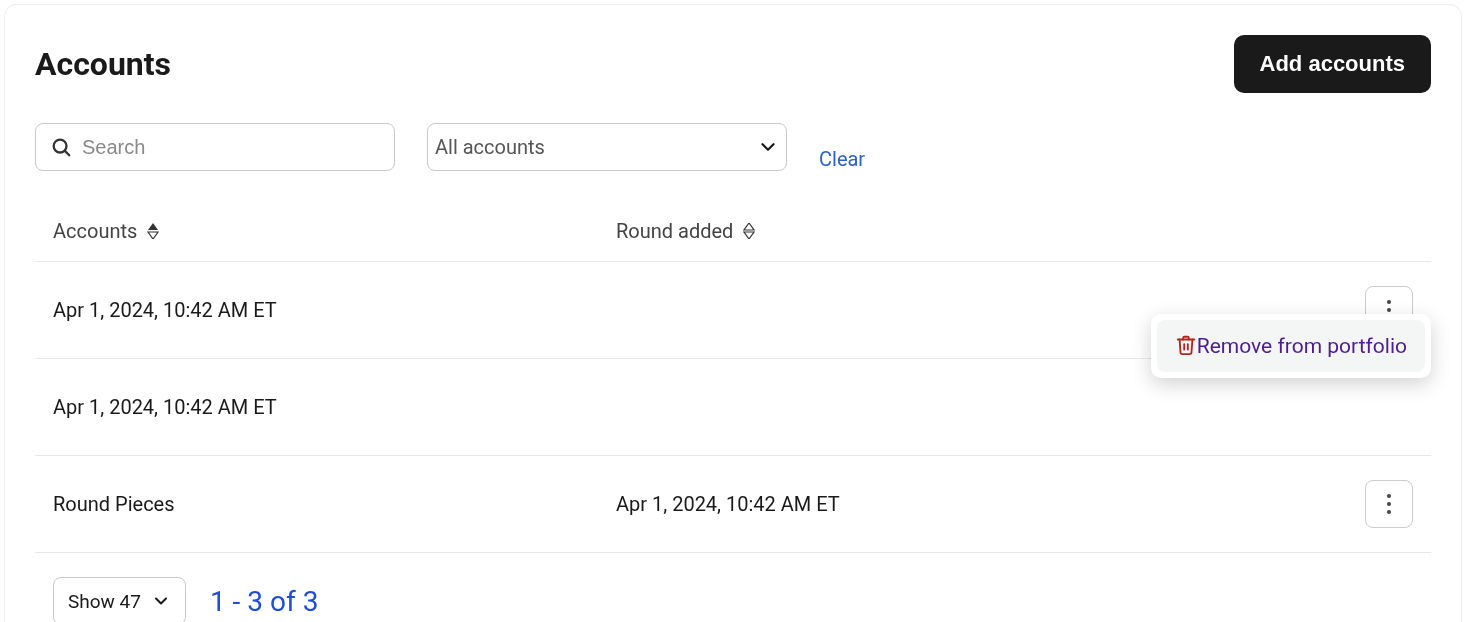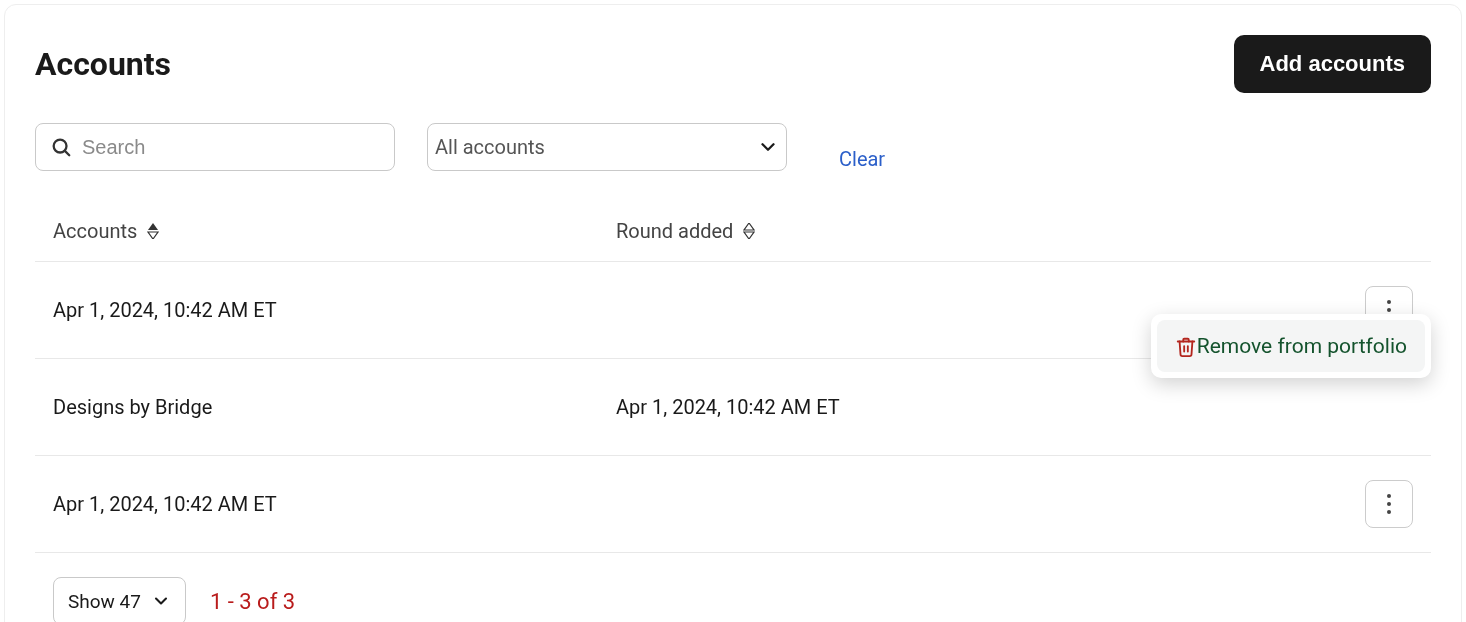"Clear" .clear-link { margin-left: 20px -> 0 }
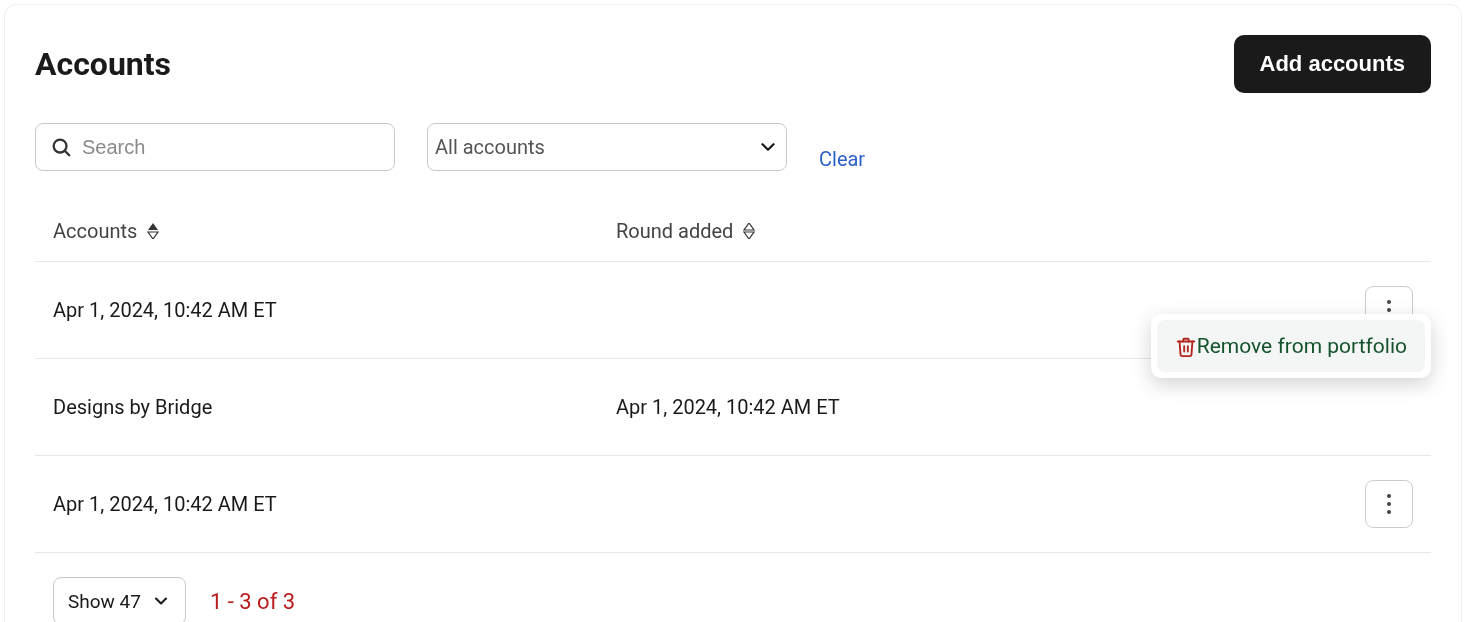"Remove from portfolio" .context-item { align-items: flex-end -> flex-start; color: #14532d -> #4c1d95 }
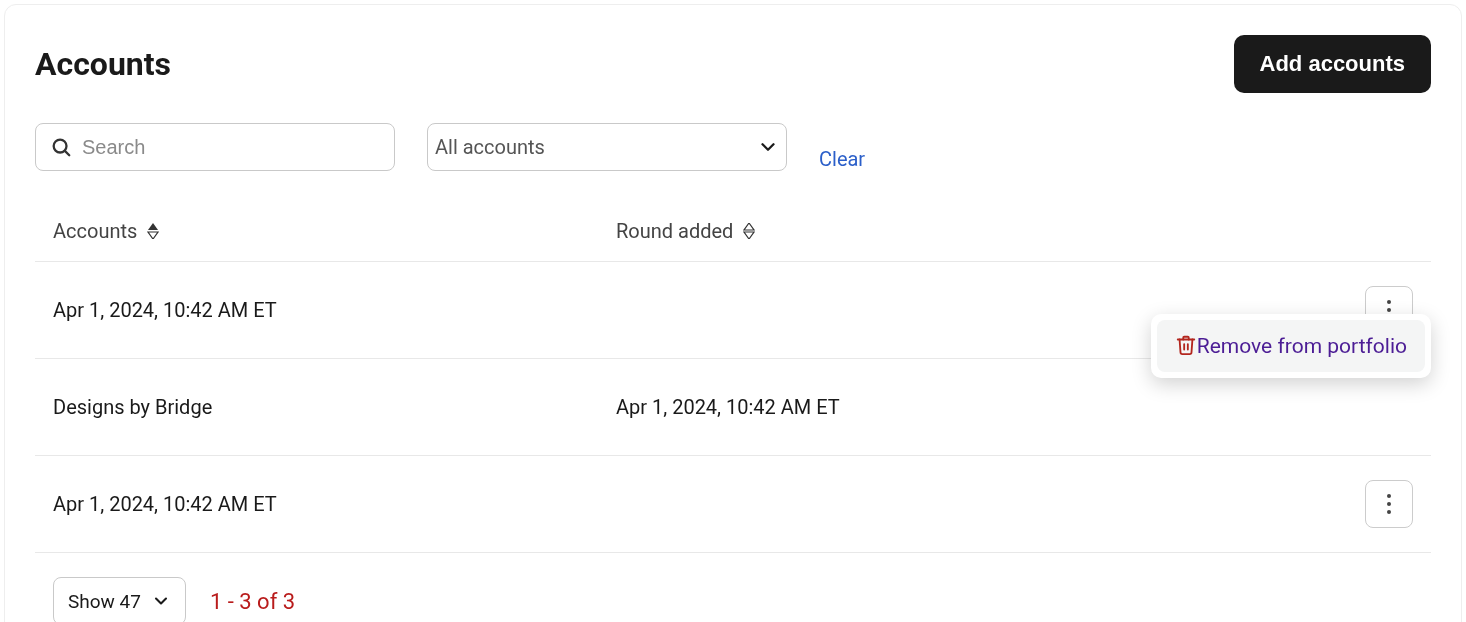"Designs by Bridge" div.col-accounts { html: <div>Designs by Bridge</div> -> none }
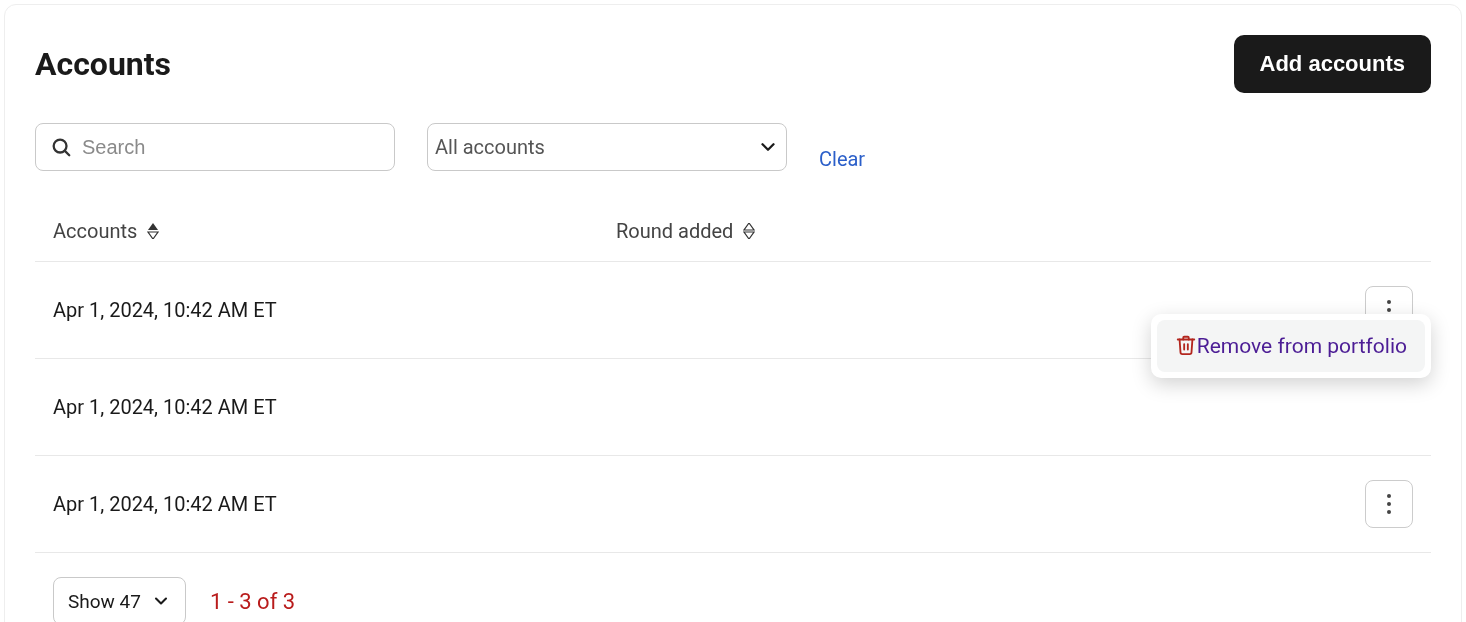"Round Pieces" div.col-accounts { html: none -> <div>Round Pieces</div> }
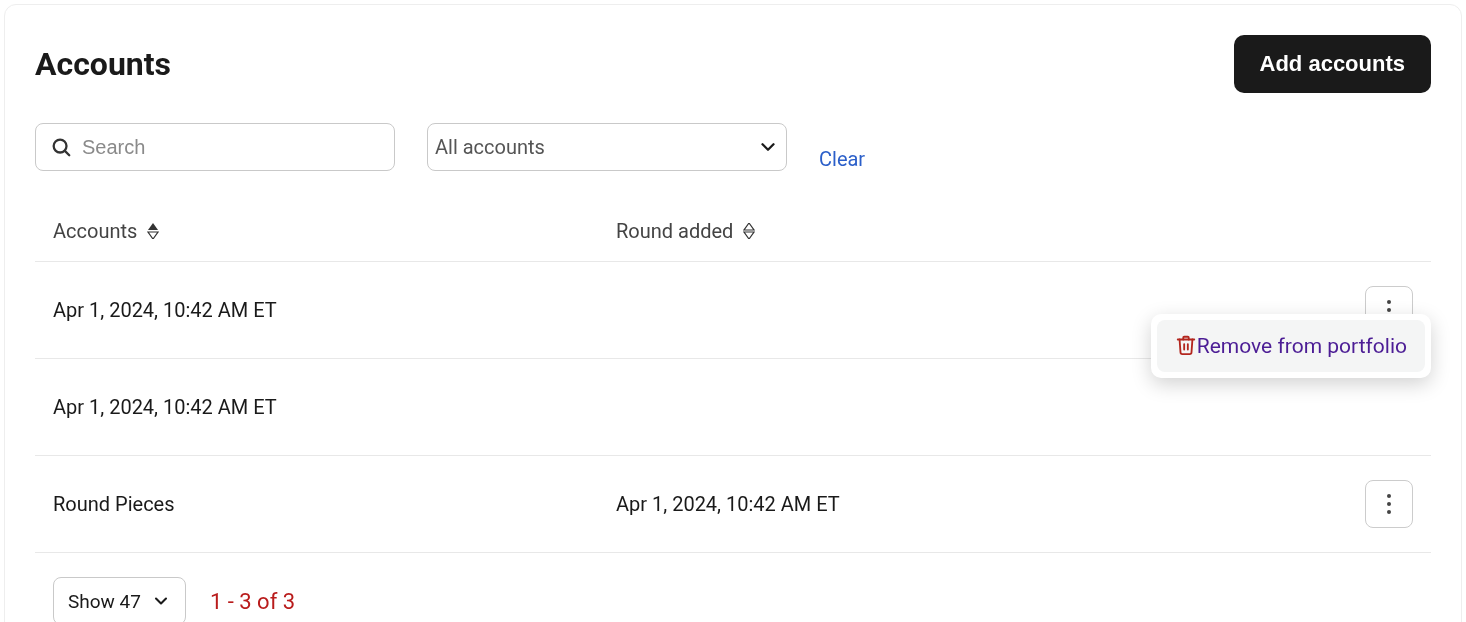"1 - 3 of 3" .page-info { color: #b91c1c -> #1d4ed8; font-size: 22px -> 28px }
